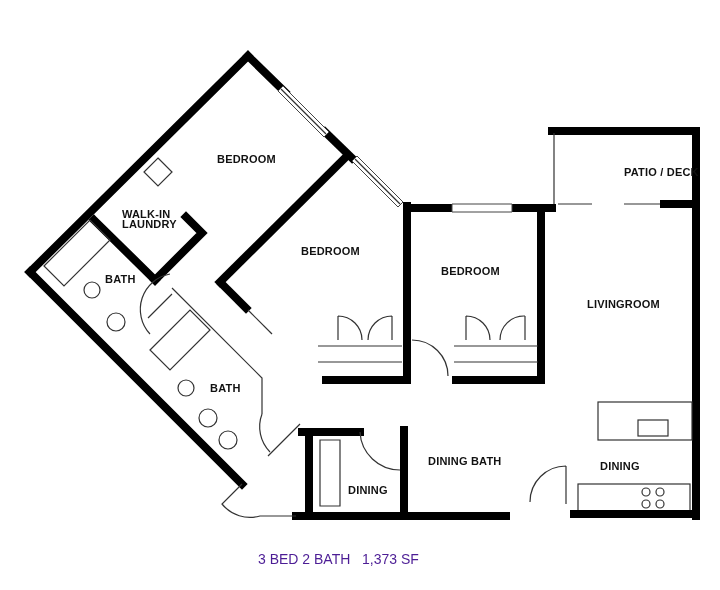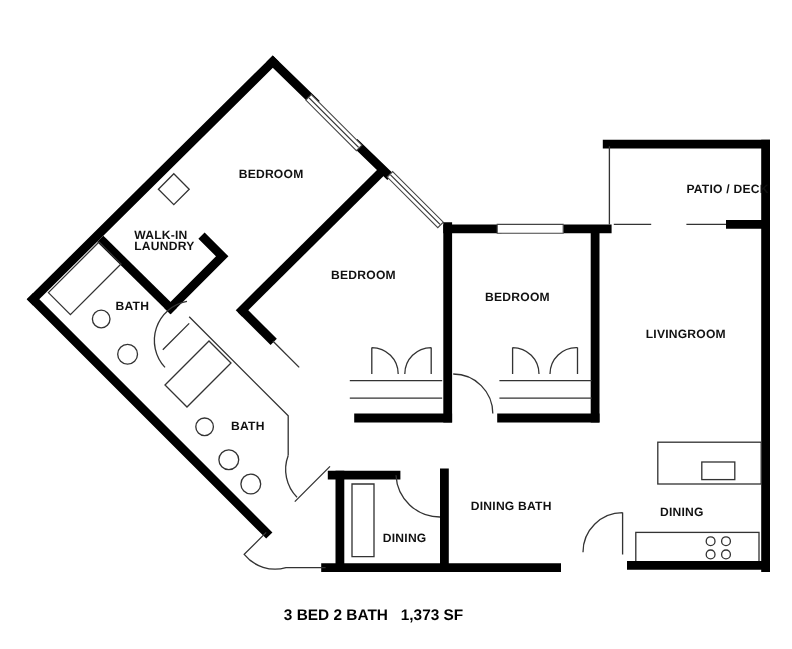"3 BED 2 BATH 1,373" .caption { color: #000000 -> #4c1d95; font-weight: bold -> normal }
